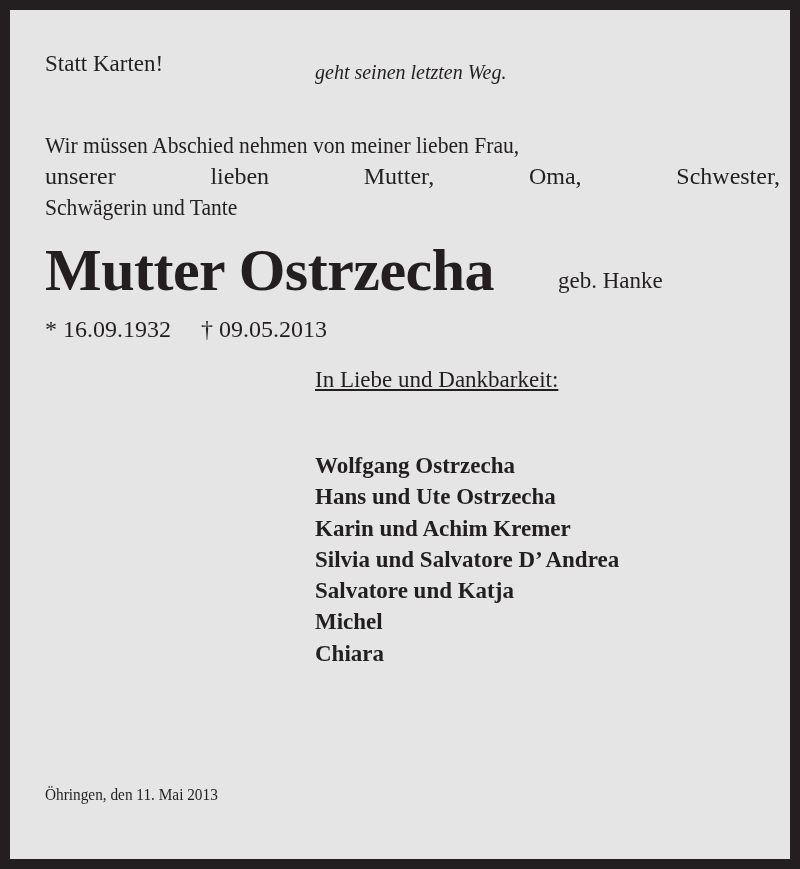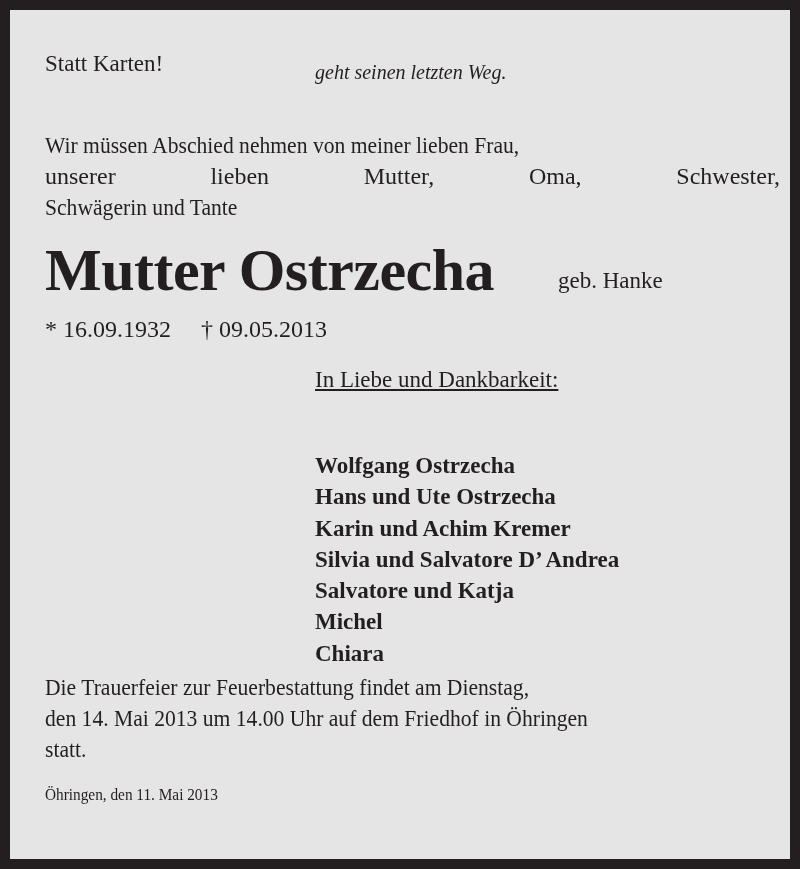"Die Trauerfeier zur Feuerbestattung" div.abs { html: <div> <span><span>Die Trauerfeier zur Feuerbestattung findet am Dienstag,</span></span> <span><span>den 14. Mai 2013 um 14.00 Uhr auf dem Friedhof in Öhringen</span></span> <span><span>statt.</span></span> </div> -> none }
